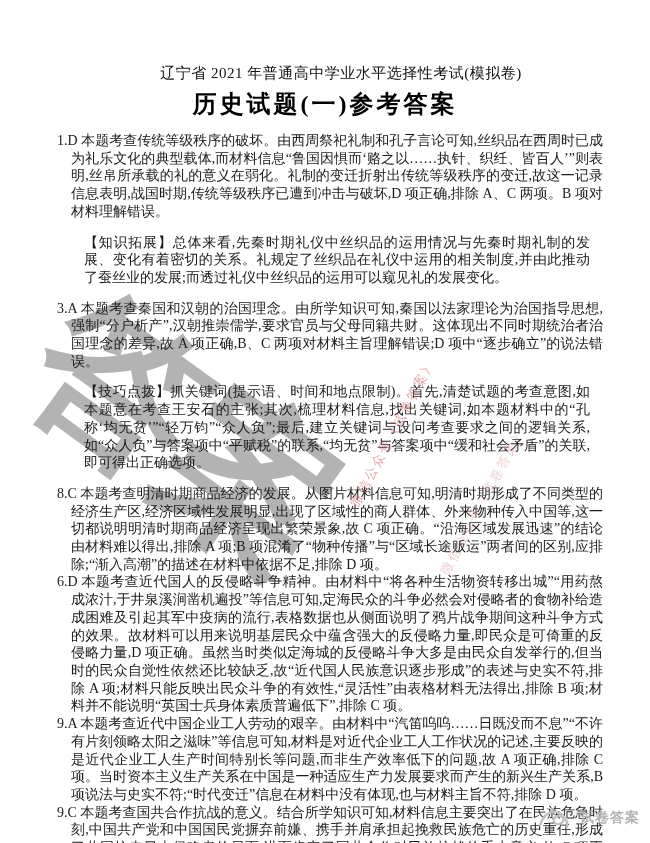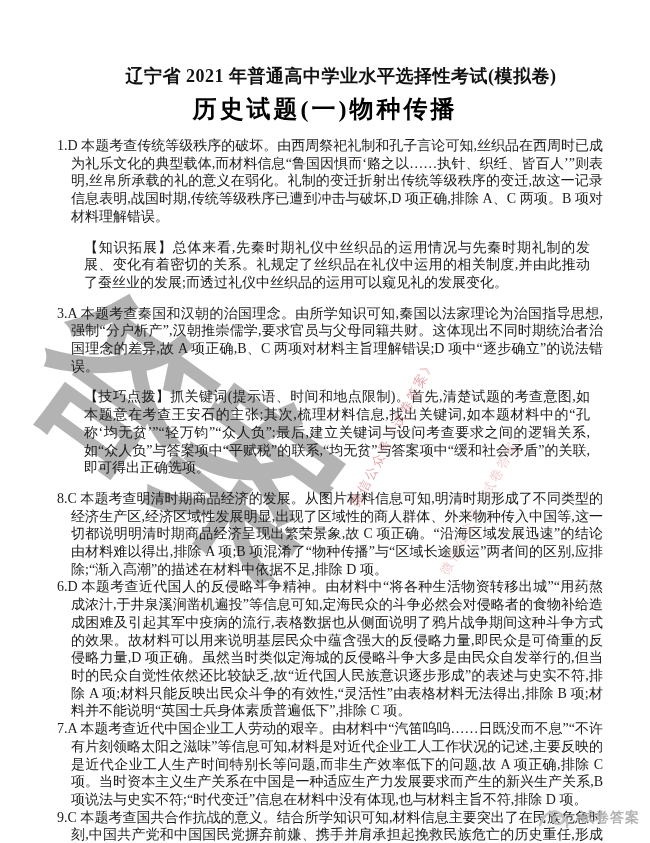"辽宁省 2021 年普通高中学业水平选择性考试(模拟卷)" .title-line1 { font-size: 18px -> 15px; font-weight: bold -> normal }
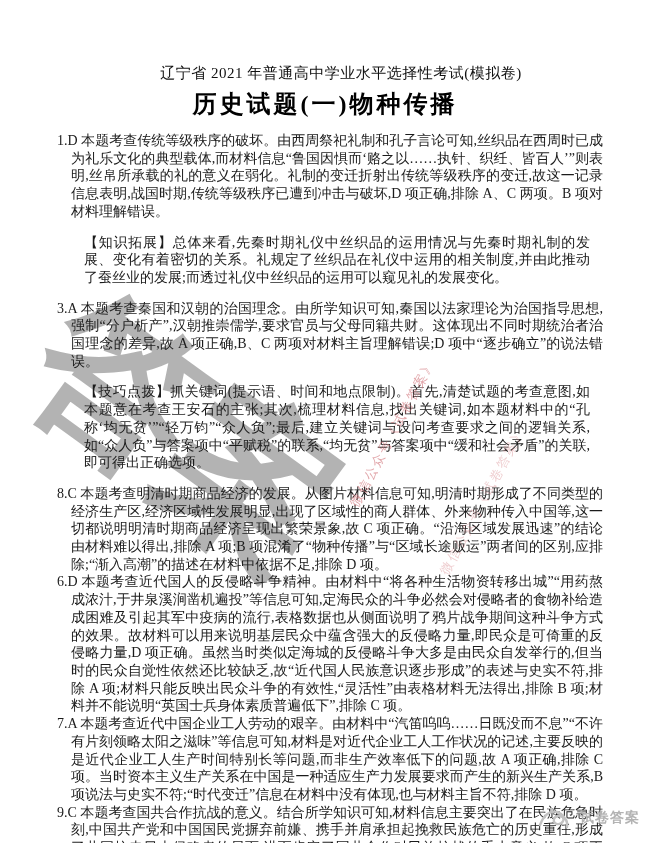"历史试题(一)物种传播" div.title-line2 { text: 物种传播 -> 参考答案 }
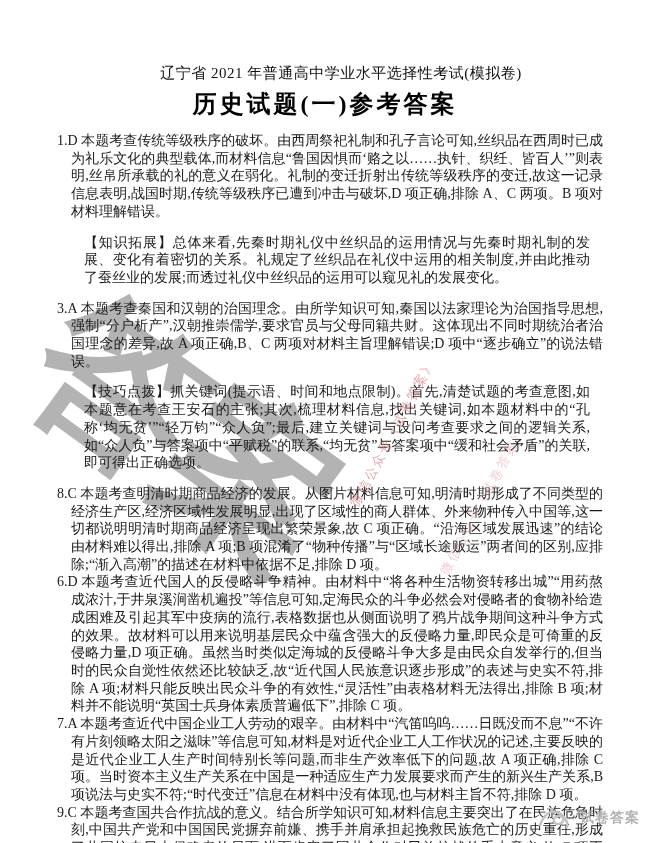"7.A" p.answer { text: 7.A -> 9.A }
